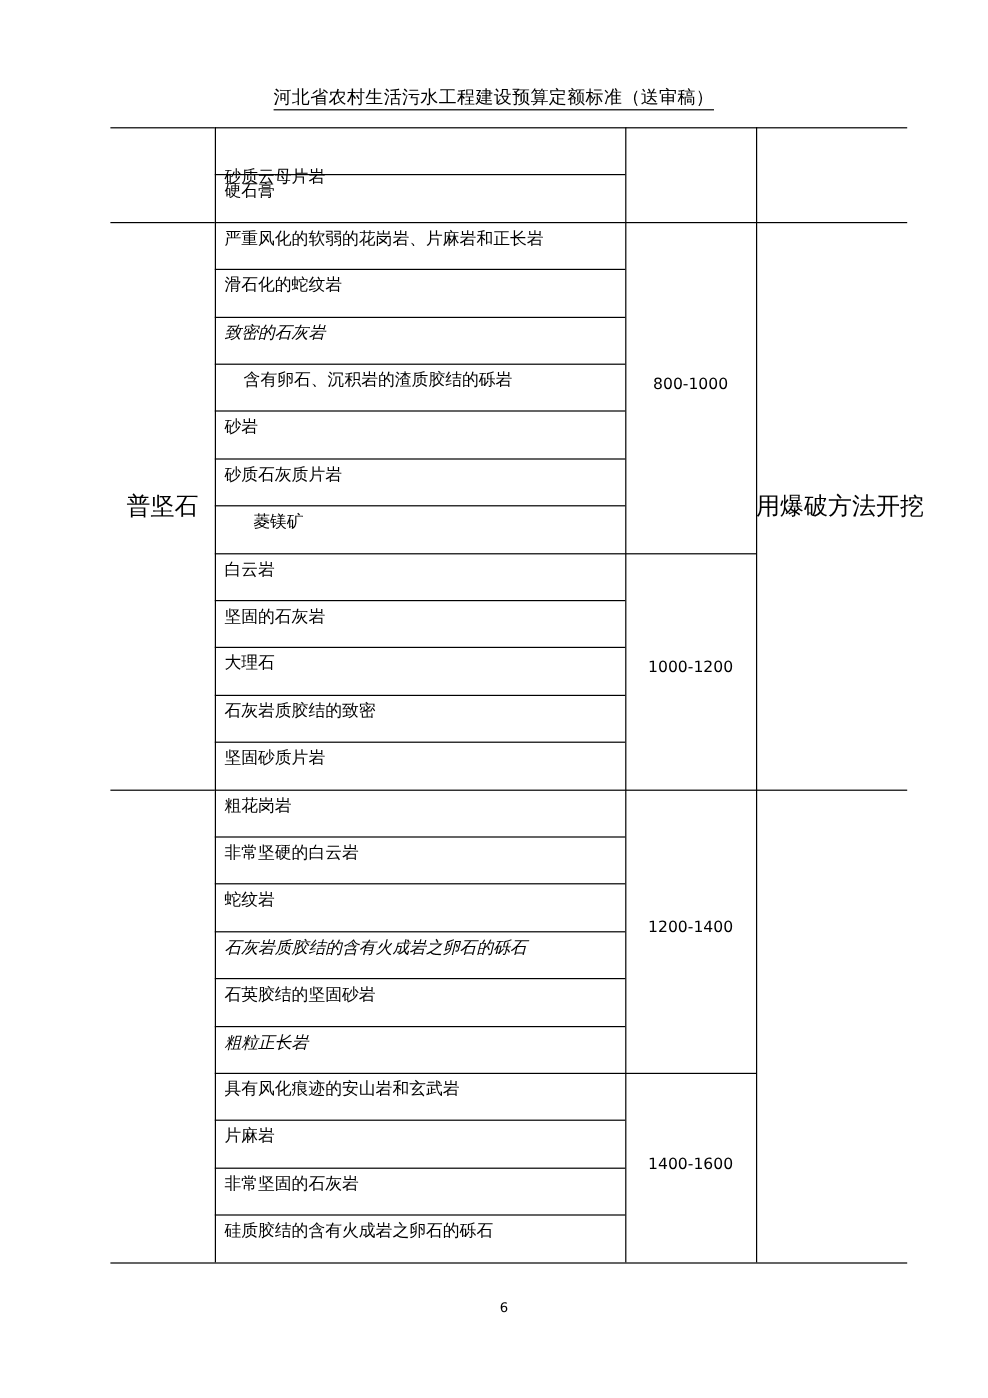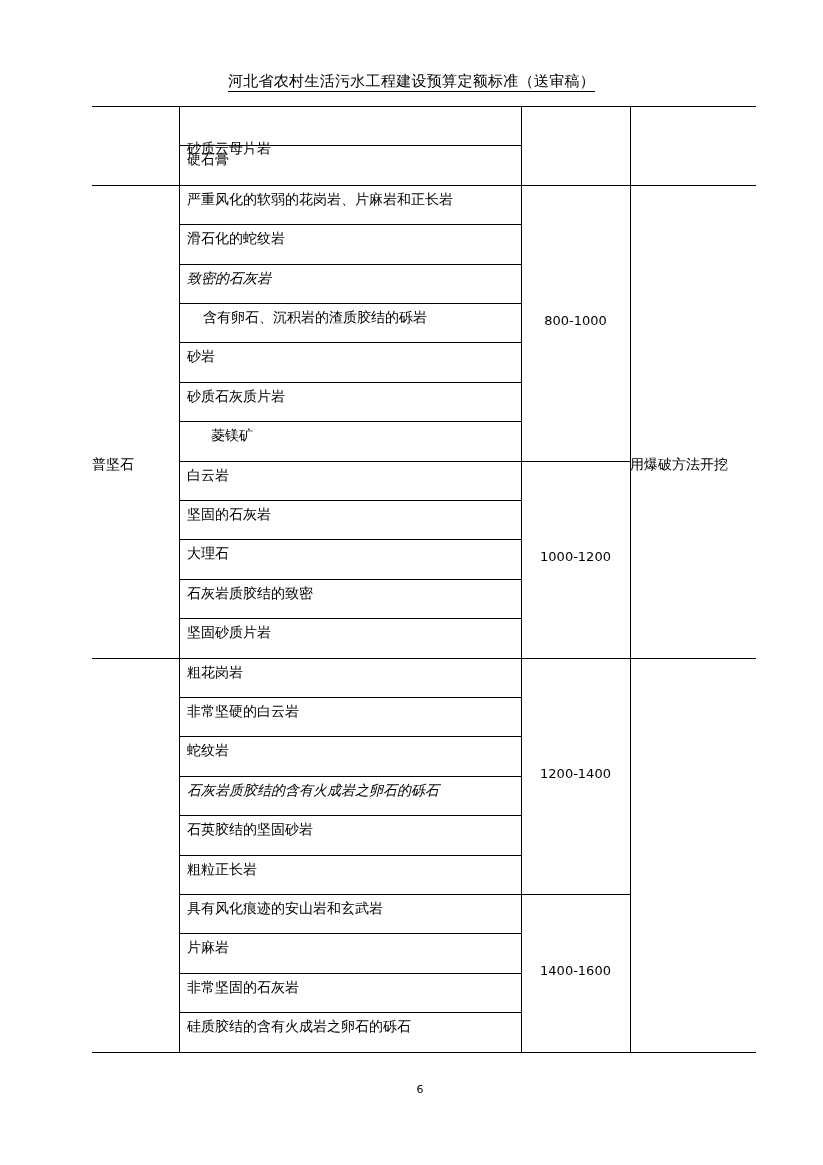"普坚石" .cat-text { font-size: 14px -> 20px; margin-top: 43px -> none; text-align: left -> center }
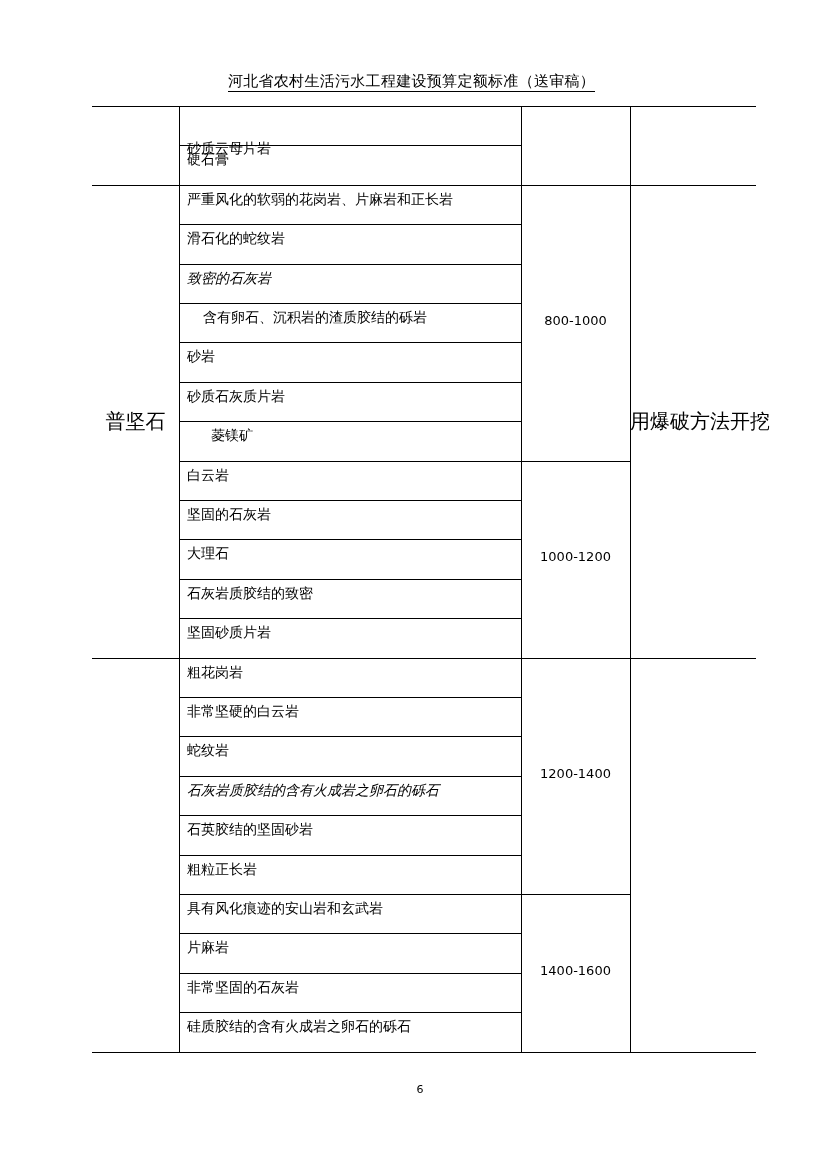"粗粒正长岩" div.cell-text { font-style: none -> italic }
